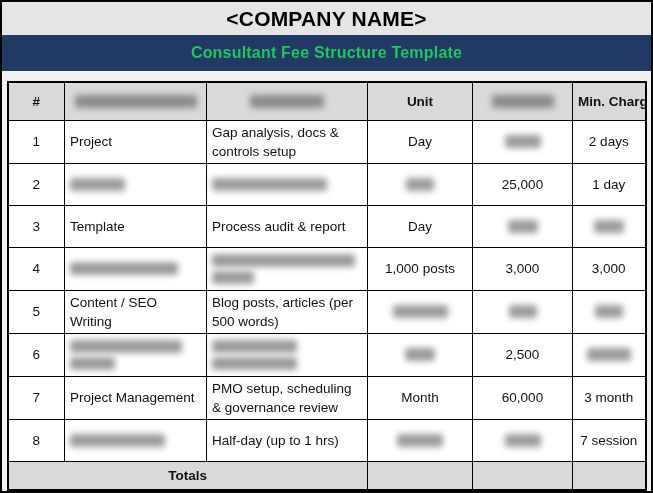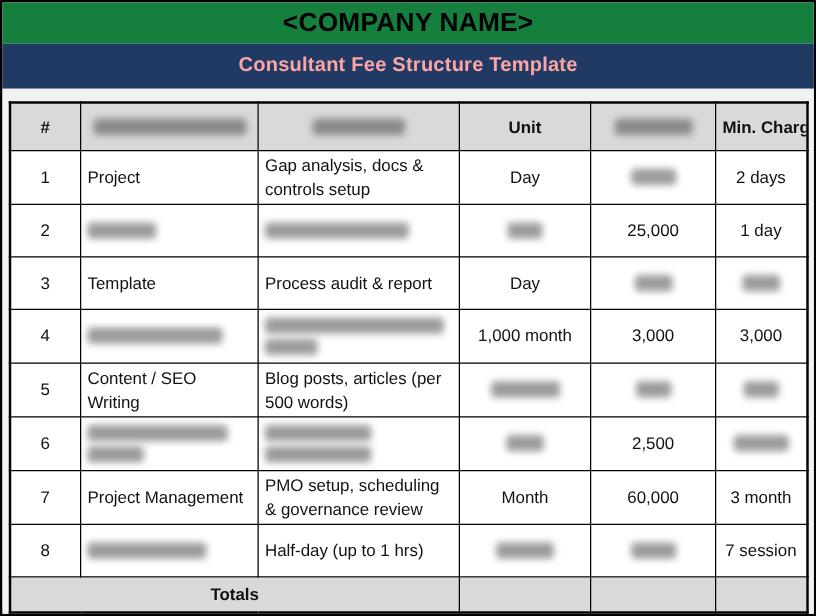"<COMPANY NAME>" .company-band { background: #15803d -> #e5e5e5 }
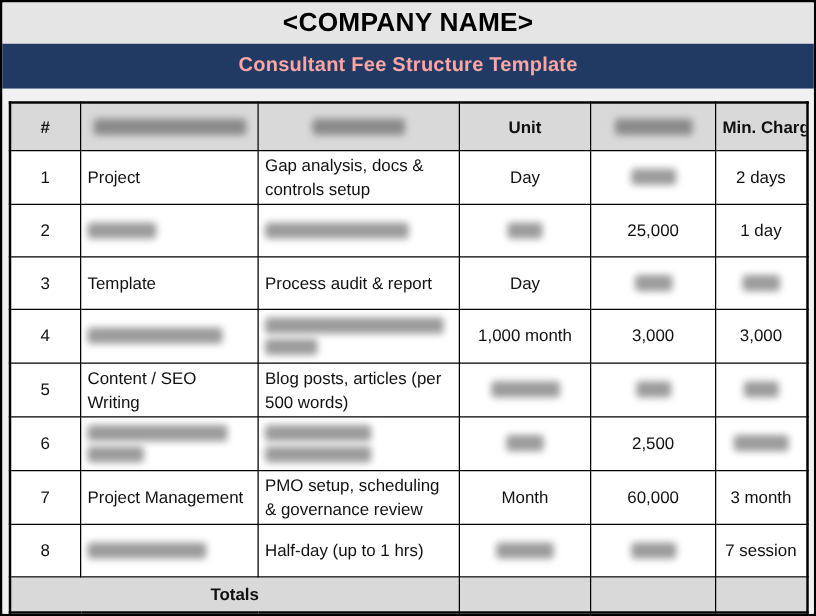"Consultant Fee Structure Template" .banner-title { color: #fca5a5 -> #22c55e }
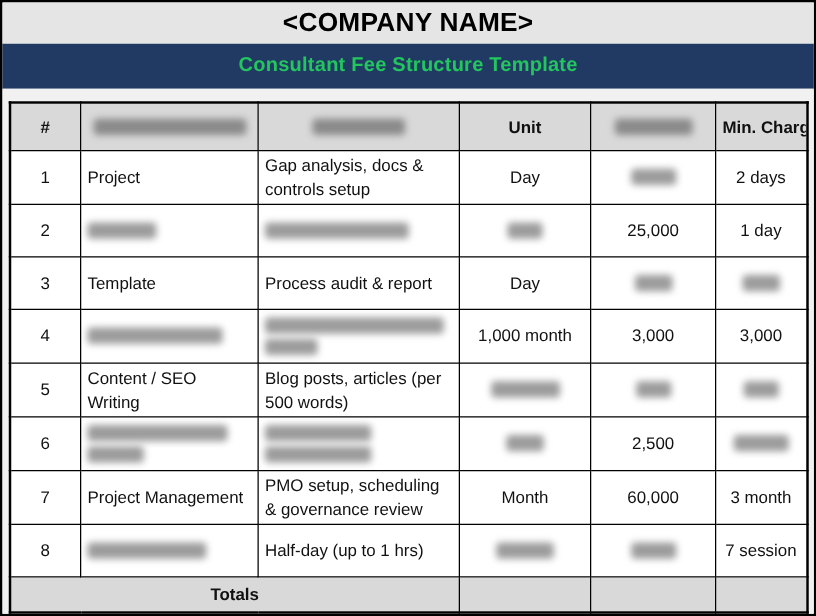"1,000 month" td.al-center { text: month -> posts }
